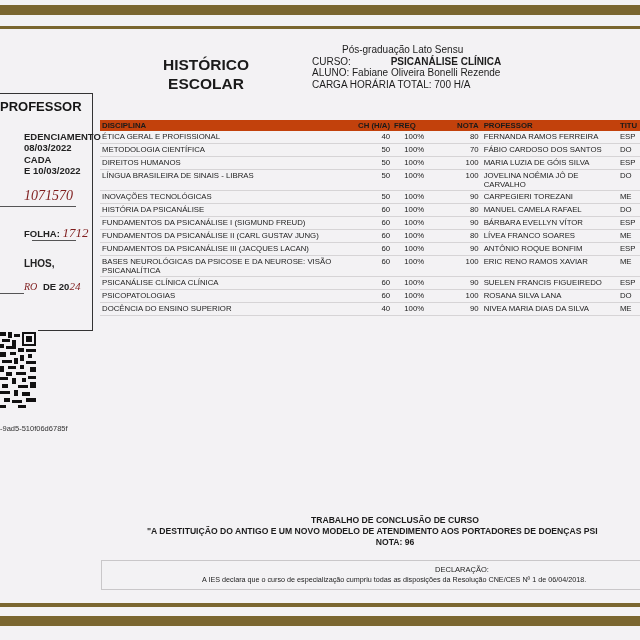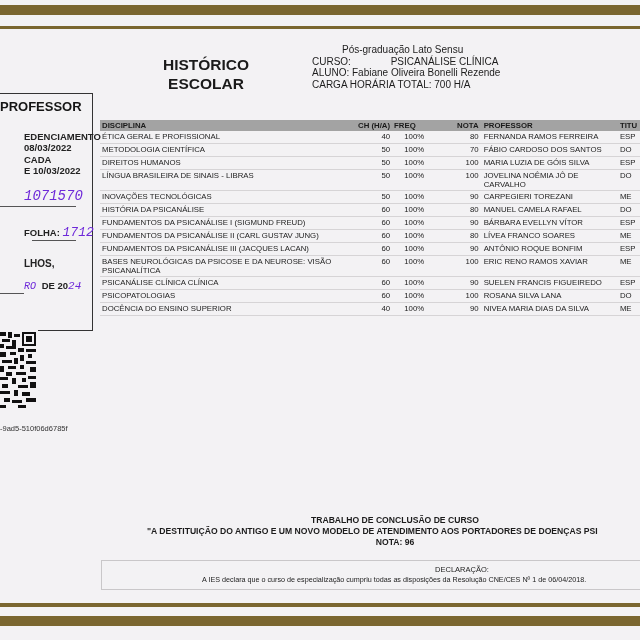"PSICANÁLISE CLÍNICA" .info b { font-weight: normal -> bold }
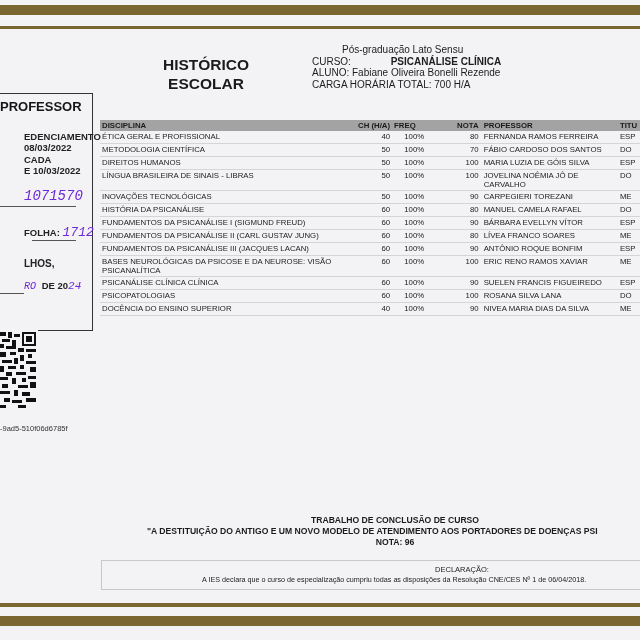"DISCIPLINA" table.grades th { background: #a3a3a3 -> #c2410c }
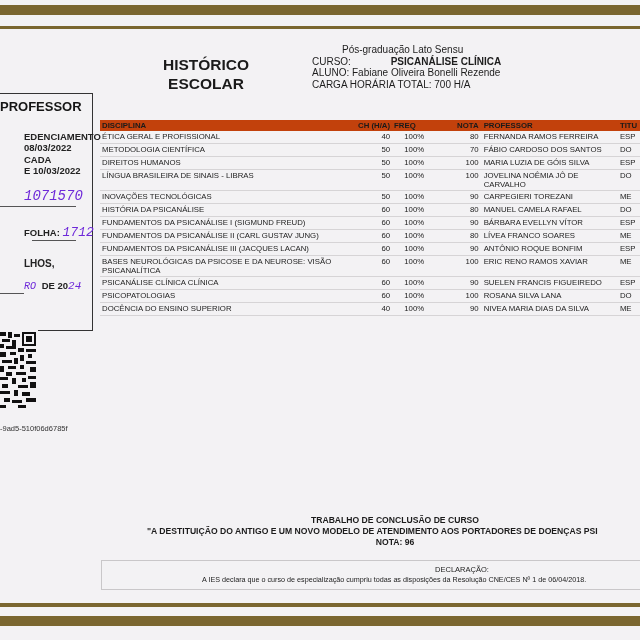"1071570" .lb-hand { color: #6d28d9 -> #7f1d1d; font-family: Liberation Mono, monospace -> Liberation Serif, serif }
